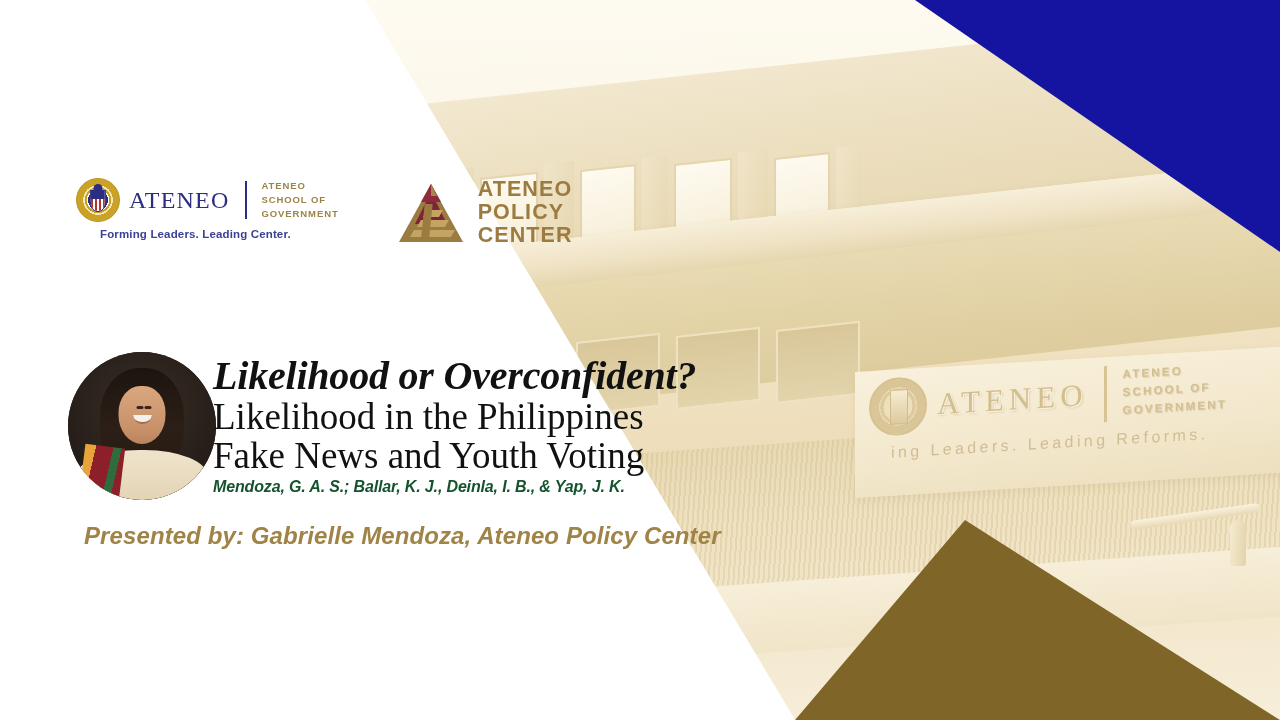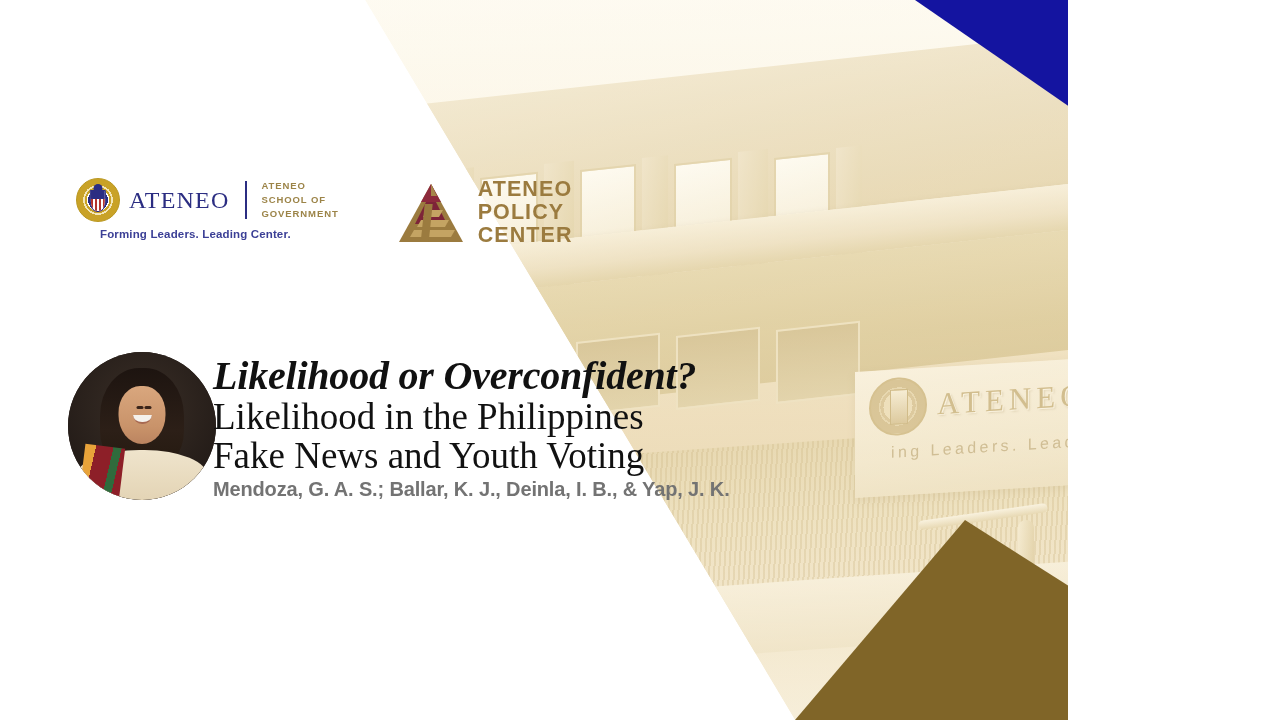"ATENEO" #slide { width: 1068px -> 1280px }
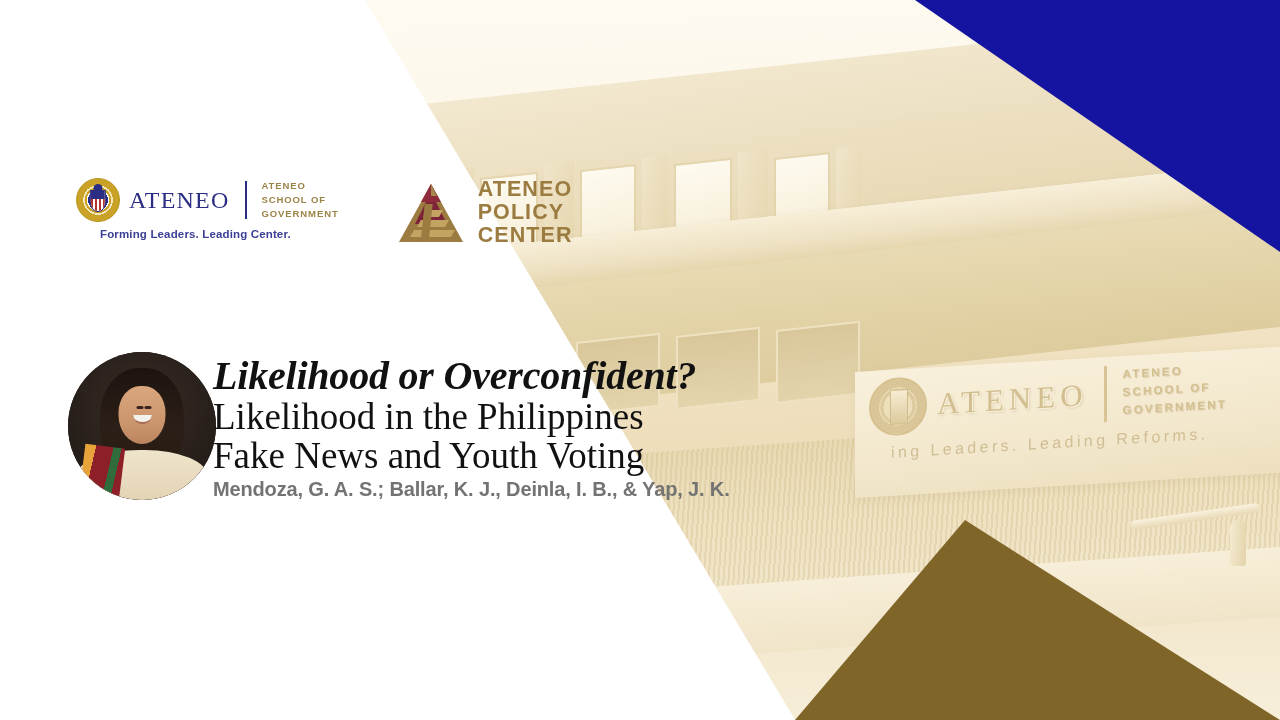"Mendoza, G. A. S.; Ballar," .authors { color: #737373 -> #14532d; font-size: 20px -> 16px; font-style: none -> italic }
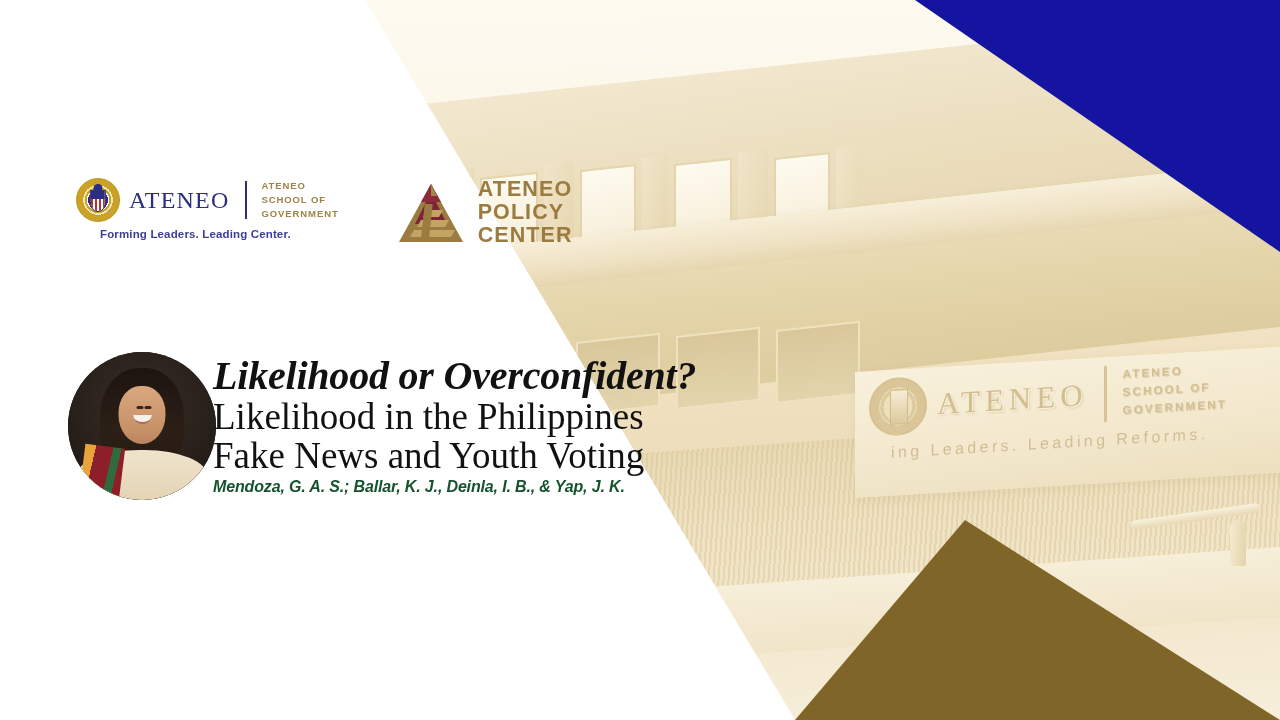"Presented by: Gabrielle Mendoza, Ateneo" div.presenter { html: none -> <div>Presented by: Gabrielle Mendoza, Ateneo Policy Center</div> }
